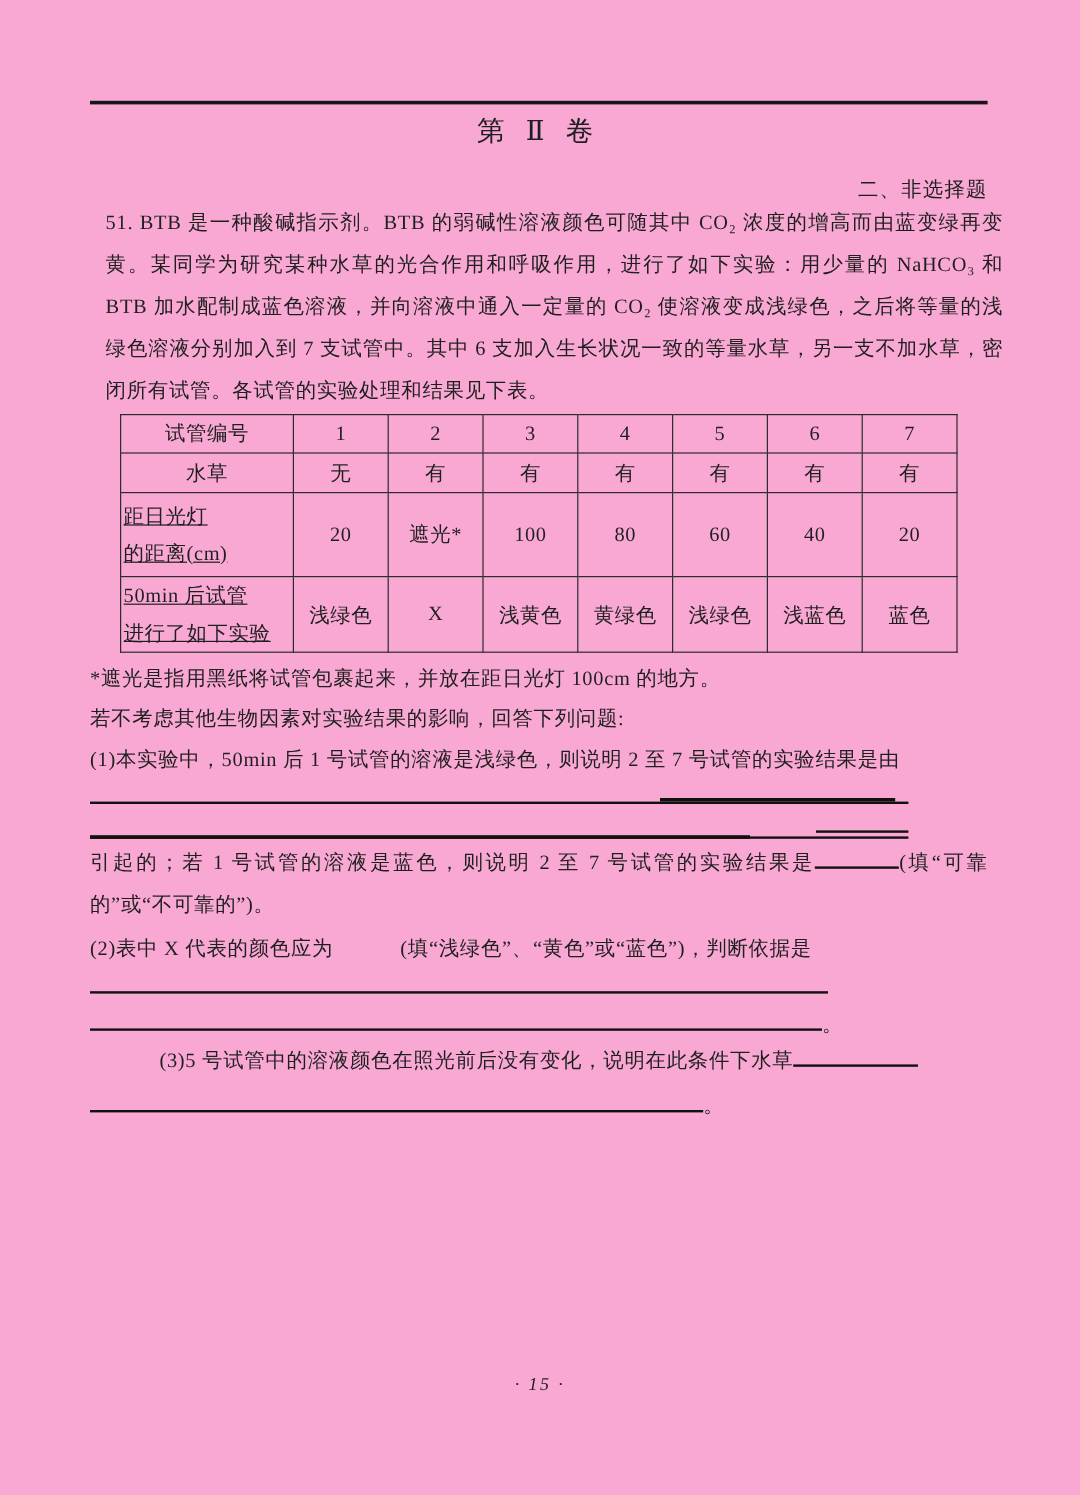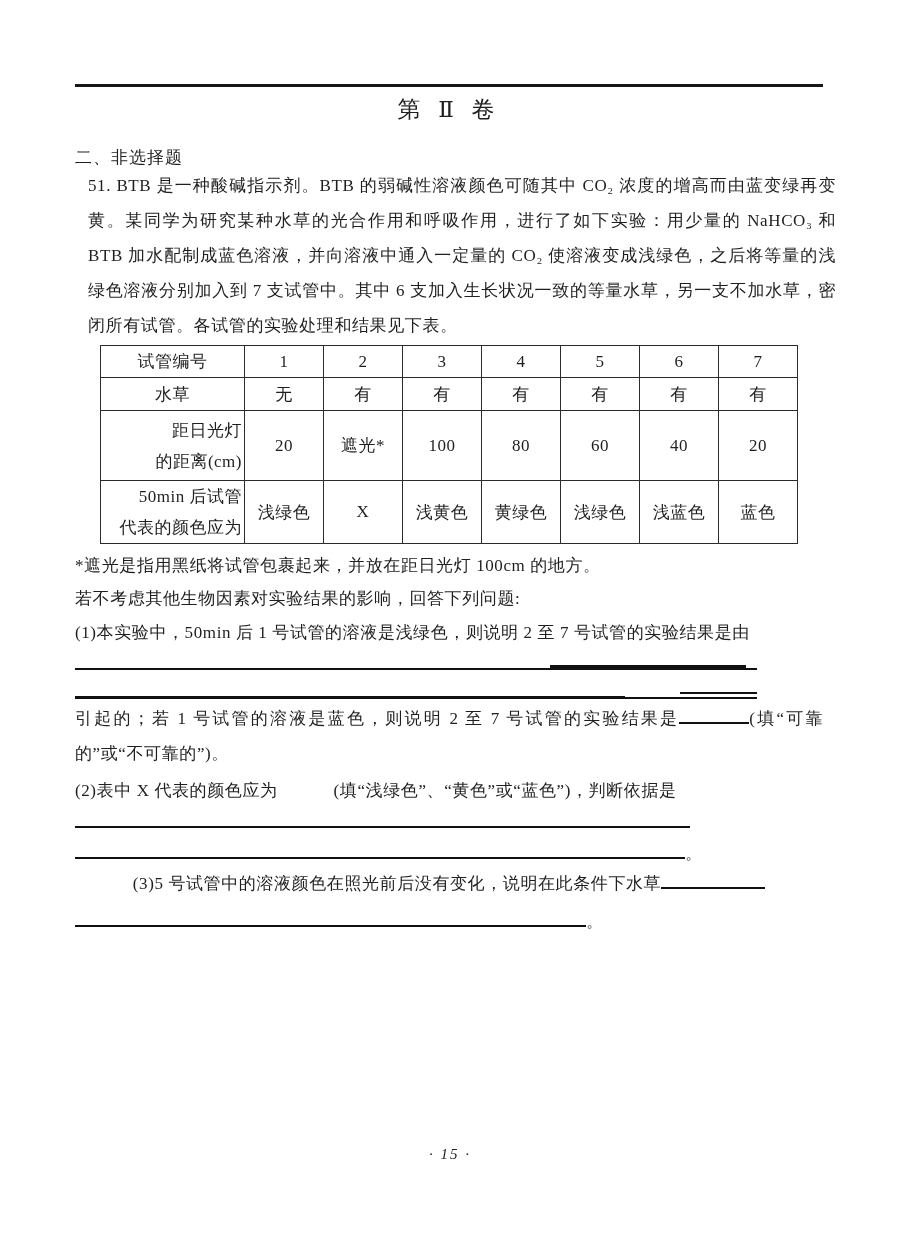"第 Ⅱ 卷" .page { background: #ffffff -> #f9a8d4 }
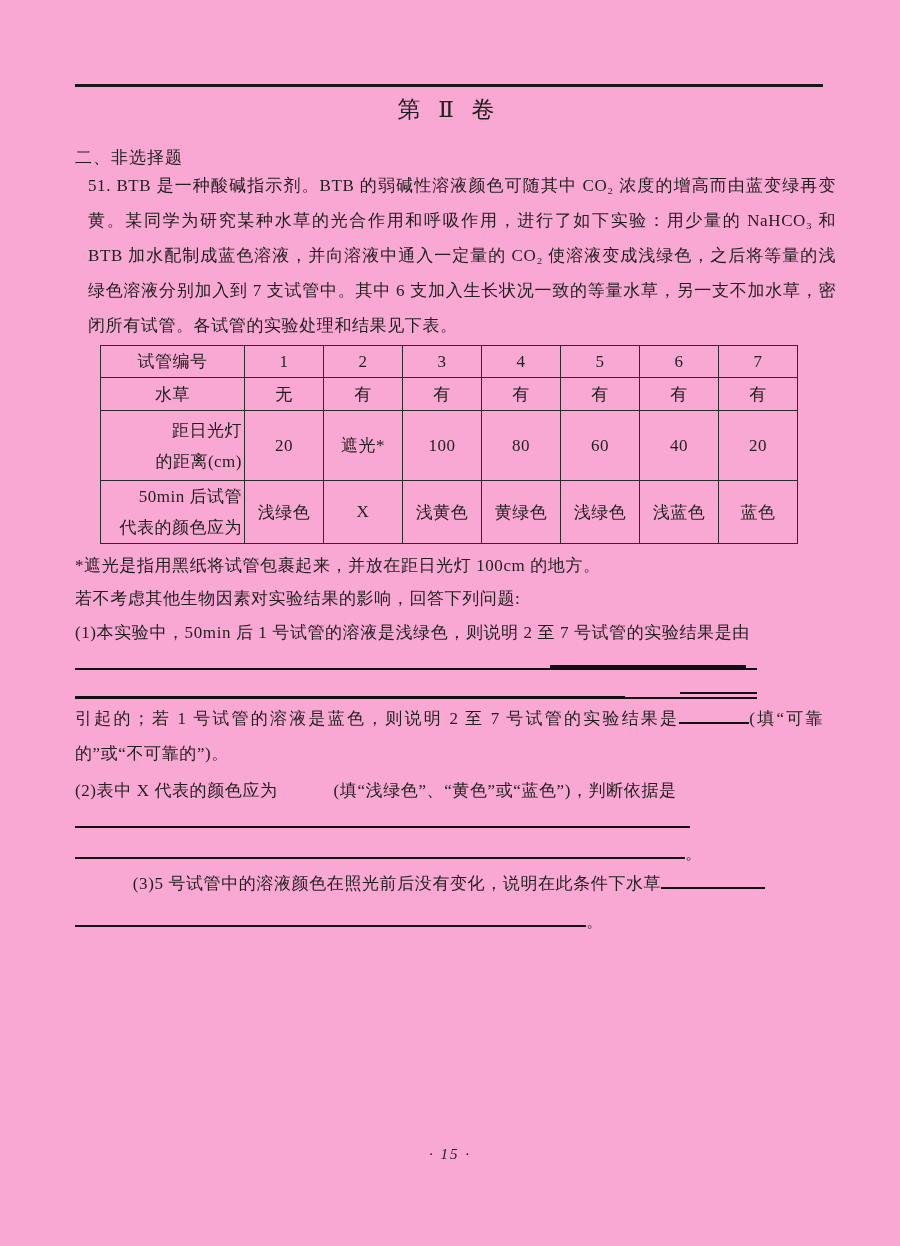"二、非选择题" .section-heading { text-align: none -> right }
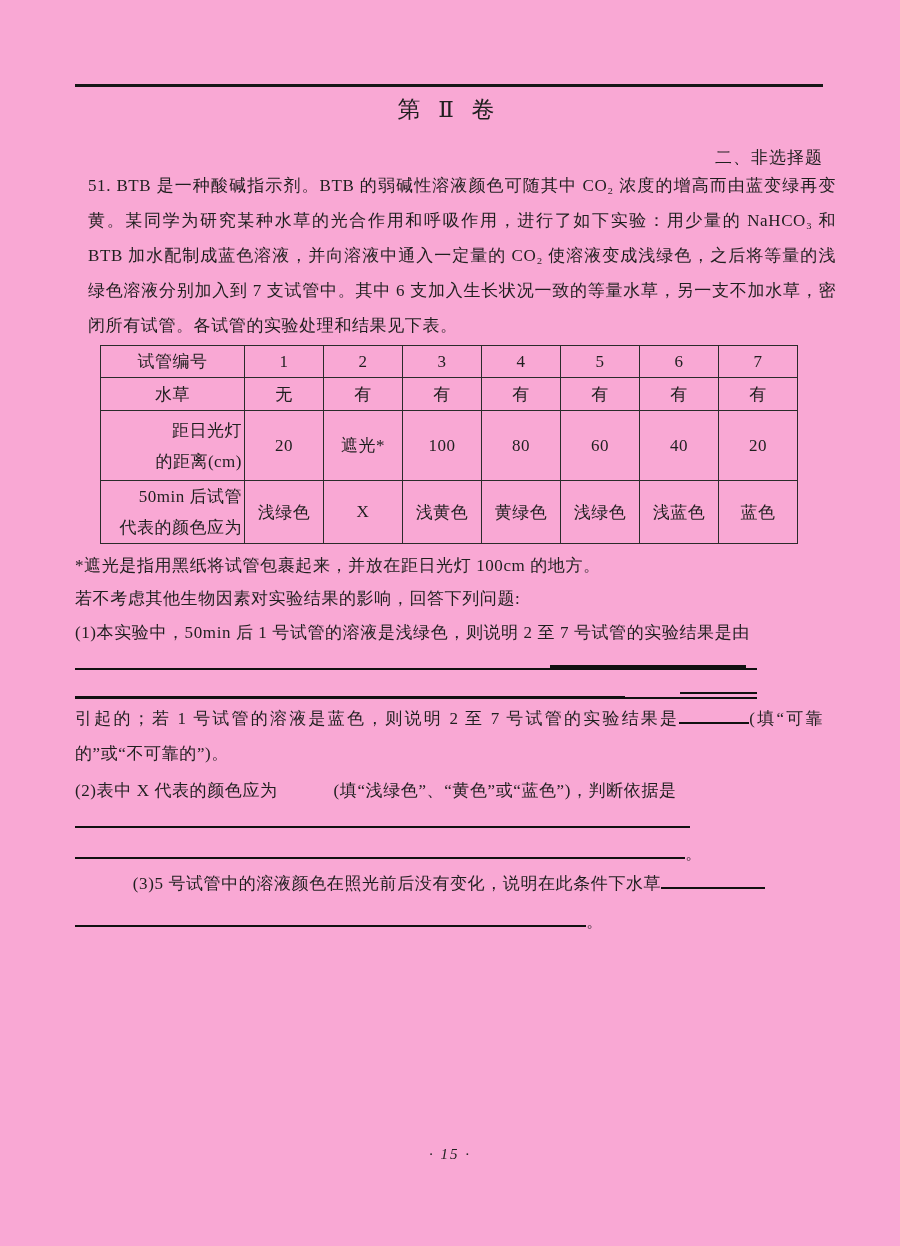"距日光灯" .lab2 { text-align: right -> left; text-decoration: none -> underline }
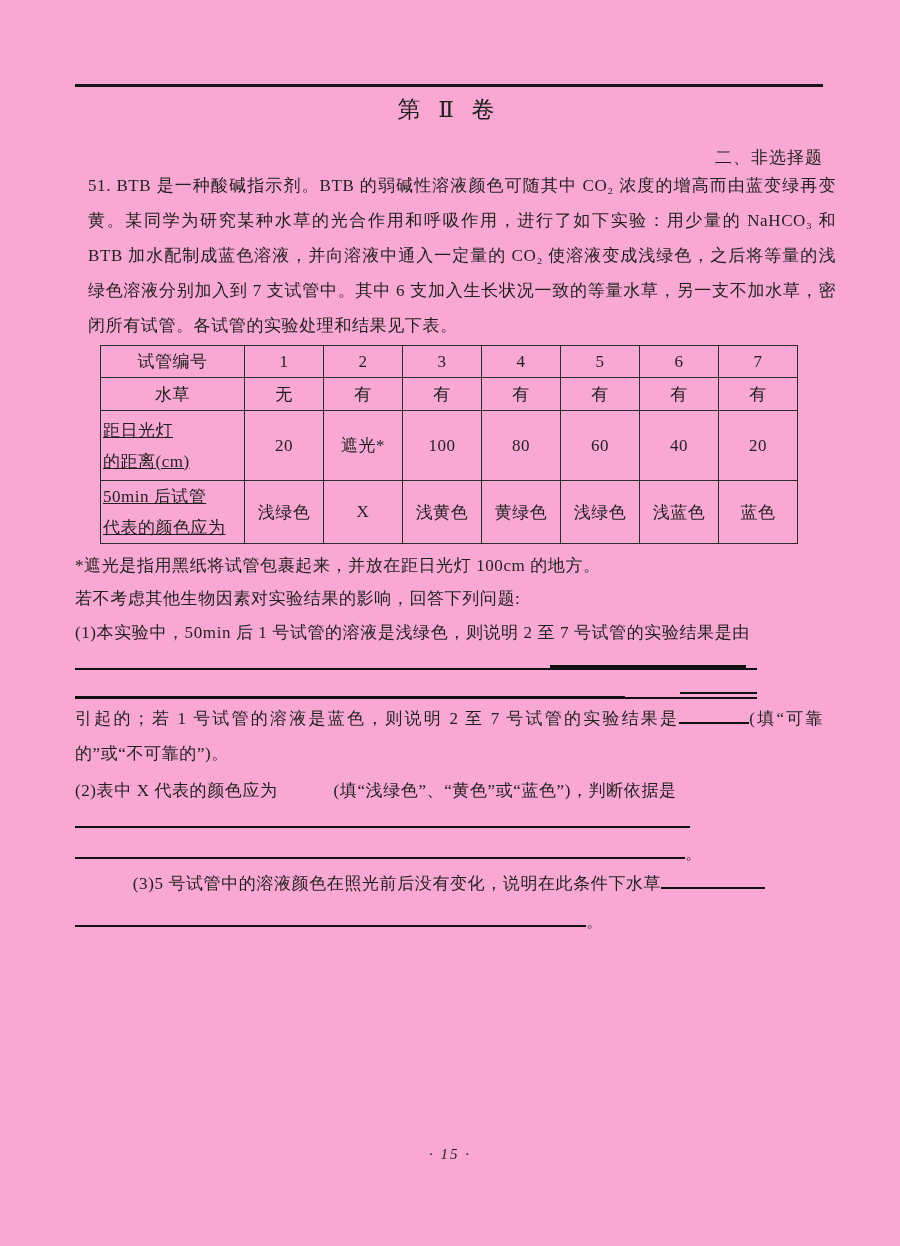"代表的颜色应为" div.lab2 { text: 代表的颜色应为 -> 进行了如下实验 }
